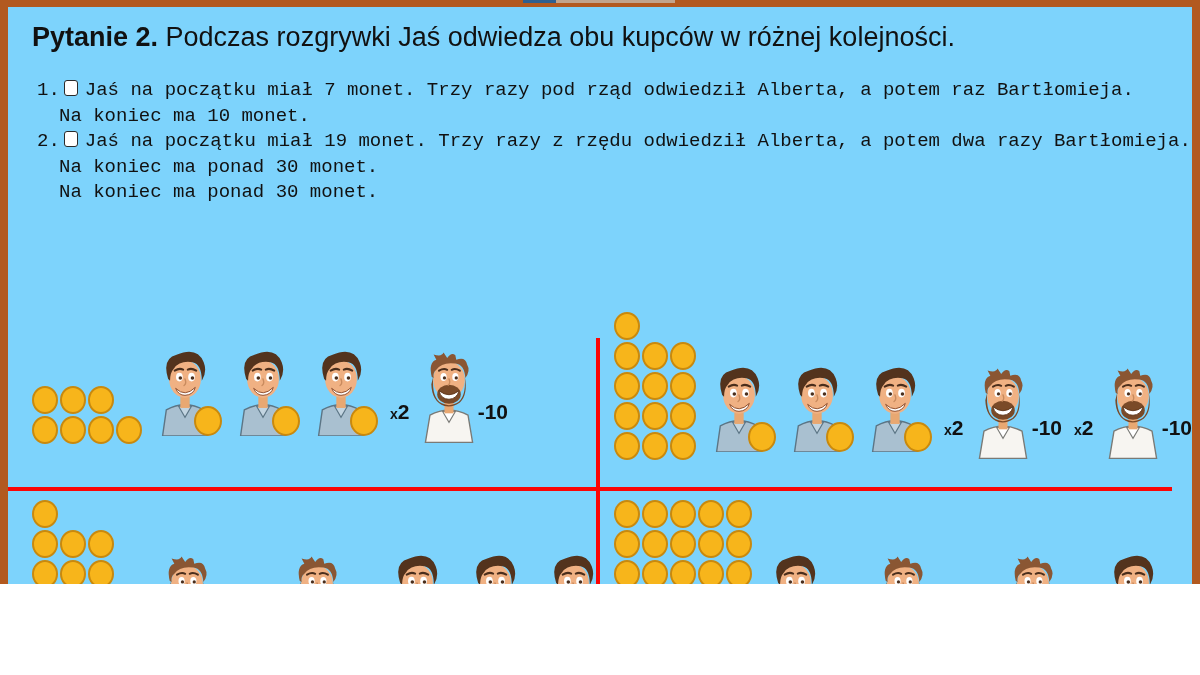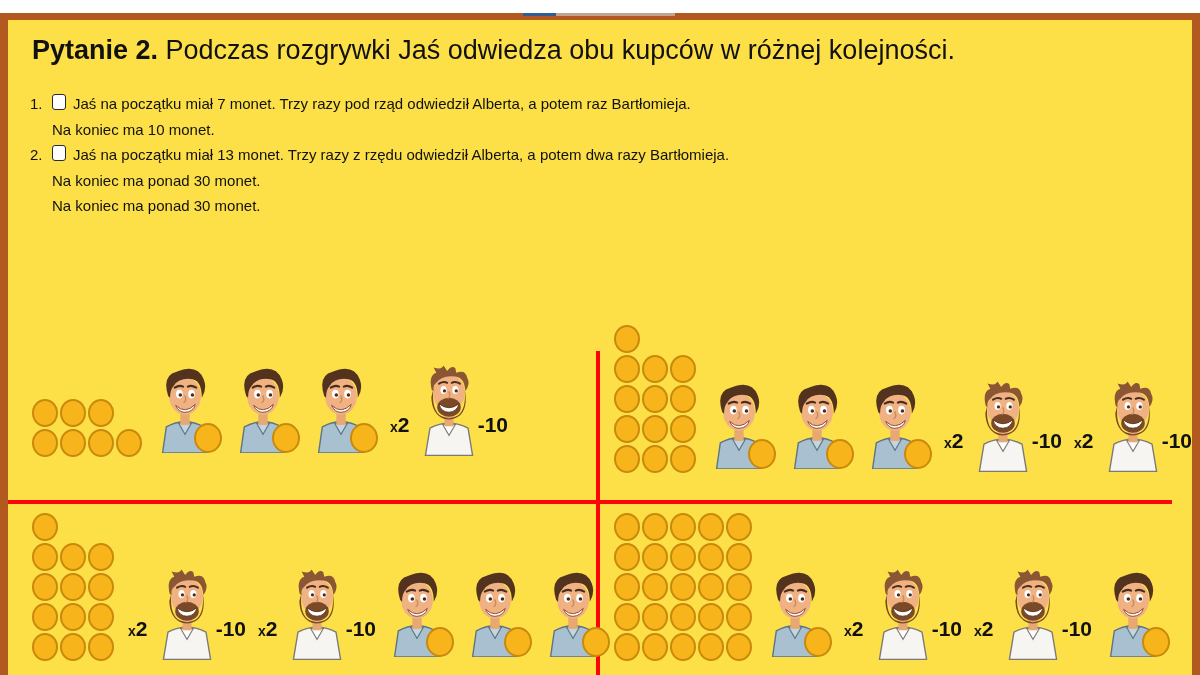"Pytanie 2. Podczas rozgrywki Jaś" #slide { background: #fde047 -> #7dd3fc; height: 662px -> 584px; margin-top: 13px -> none }
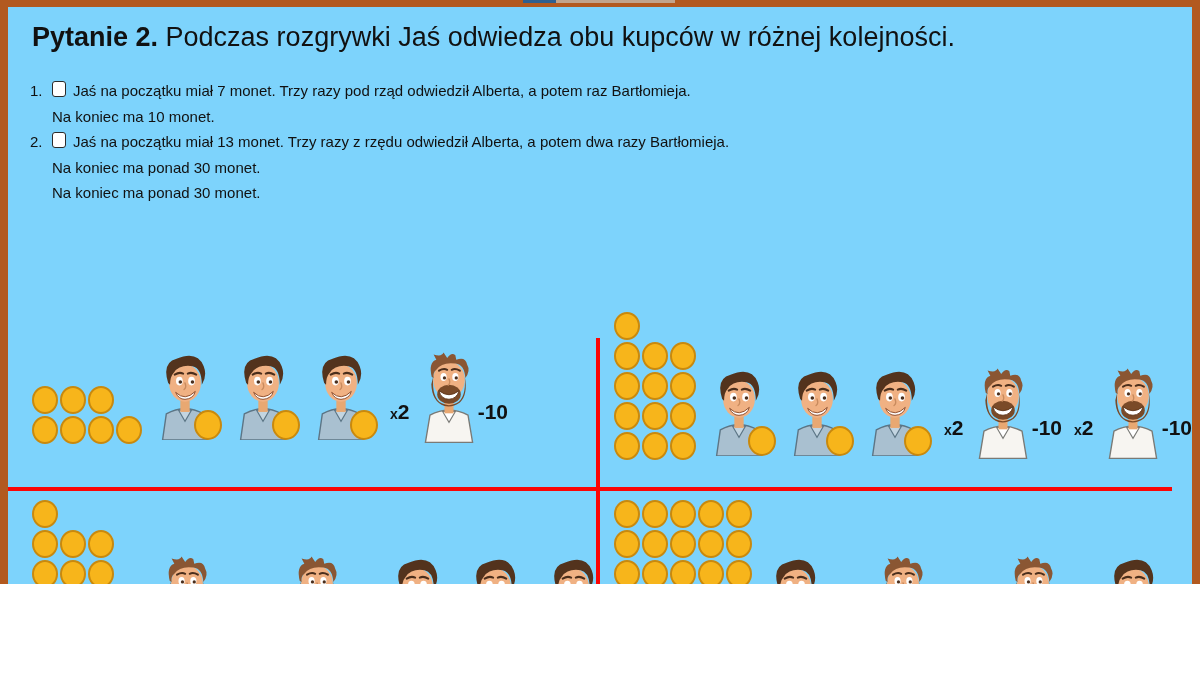"1. Jaś na początku miał" .qlist { font-family: none -> Liberation Mono, monospace; font-size: 15px -> 19px; left: 30px -> 37px }
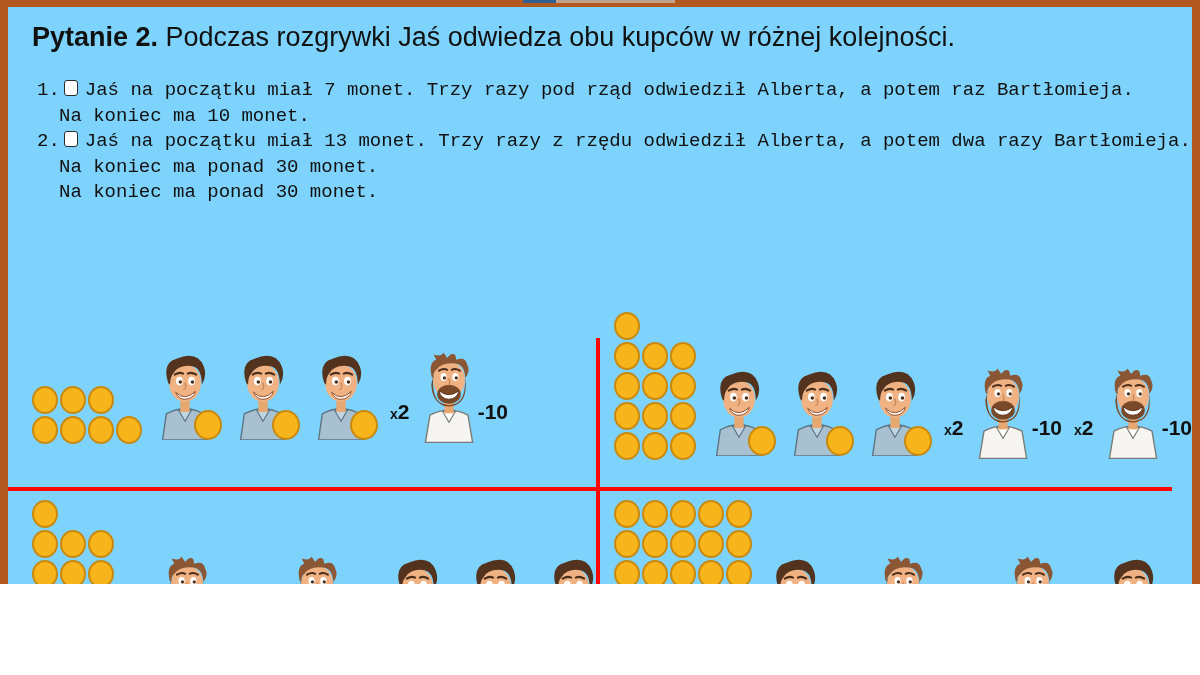"Jaś na początku miał 13" span { text: 13 -> 19 }
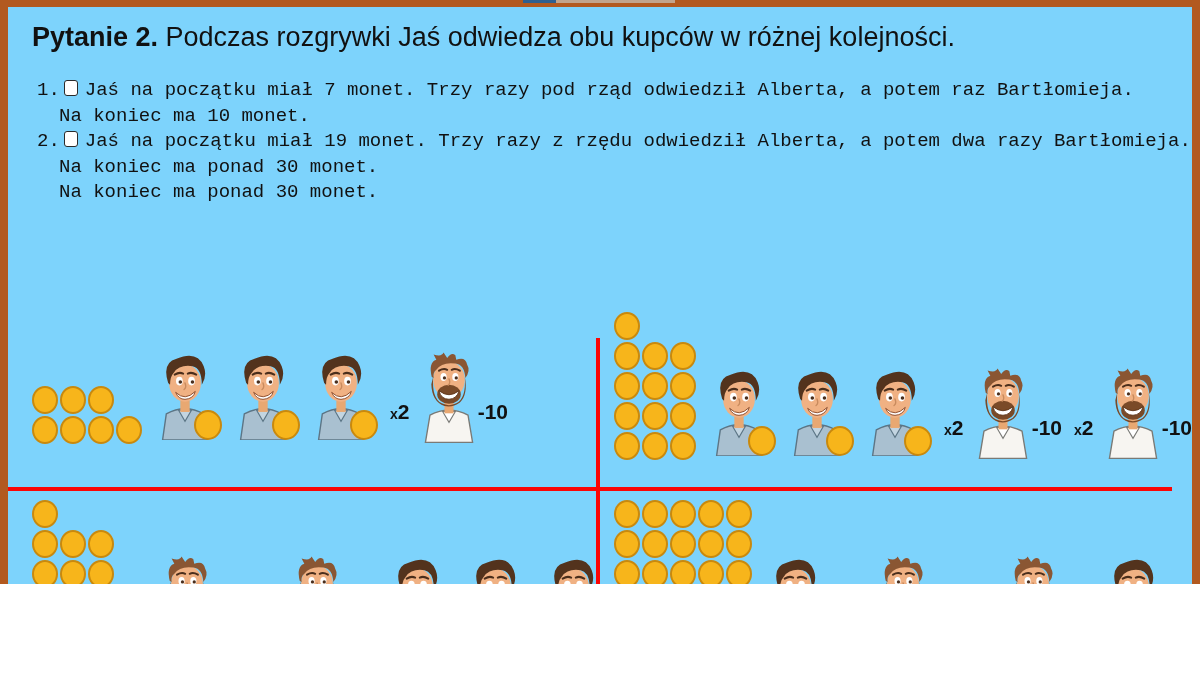"x2" .figures { align-items: center -> flex-start }
